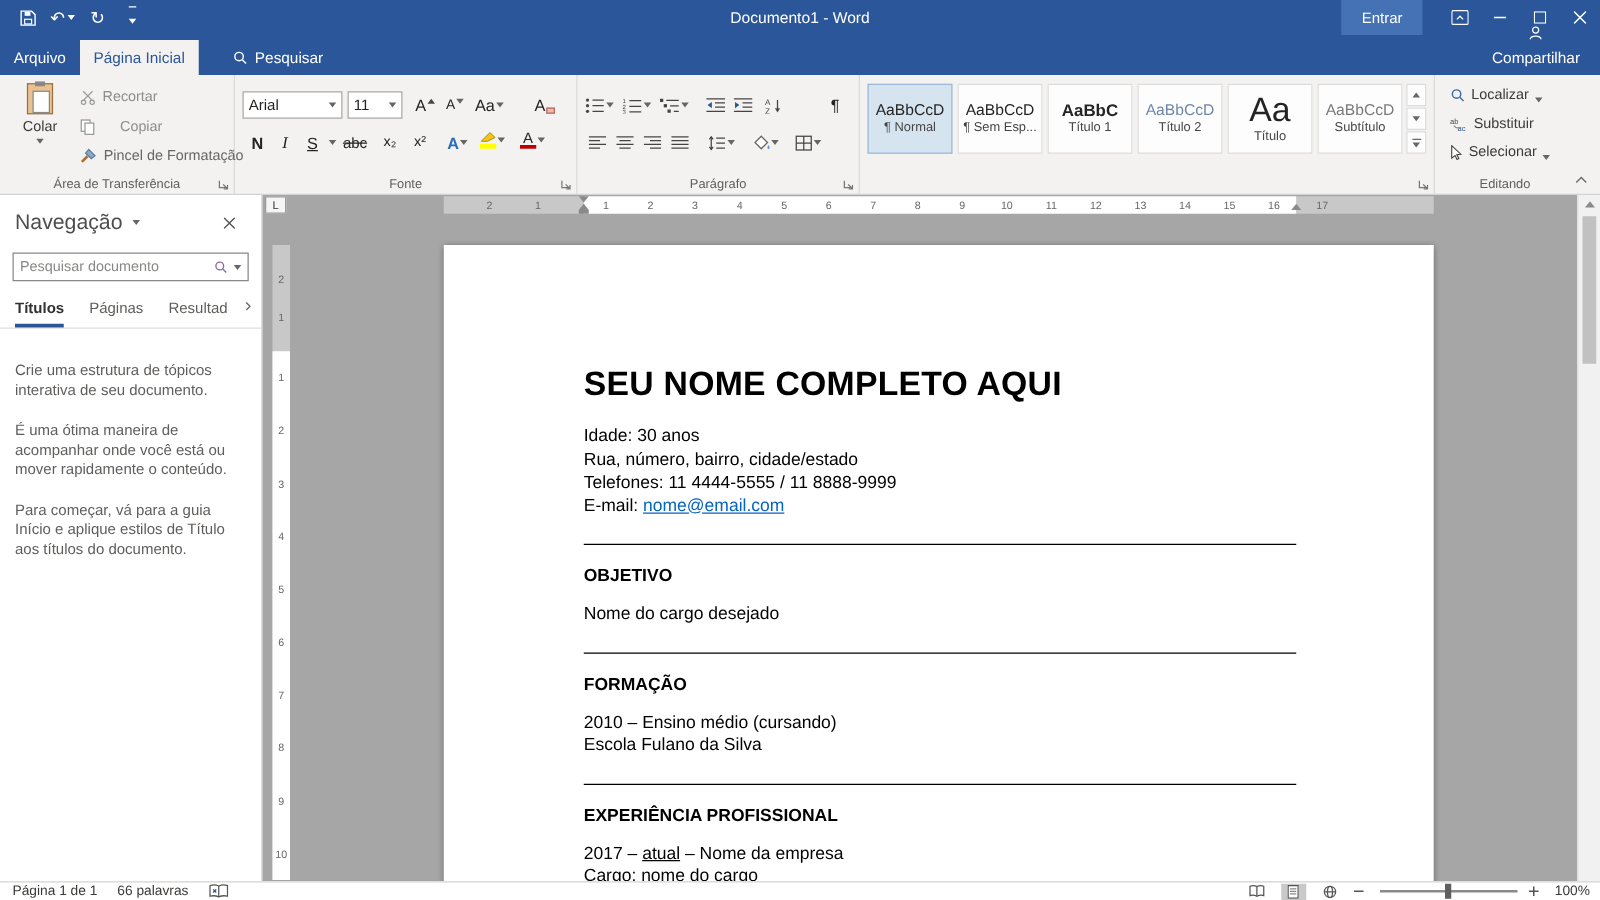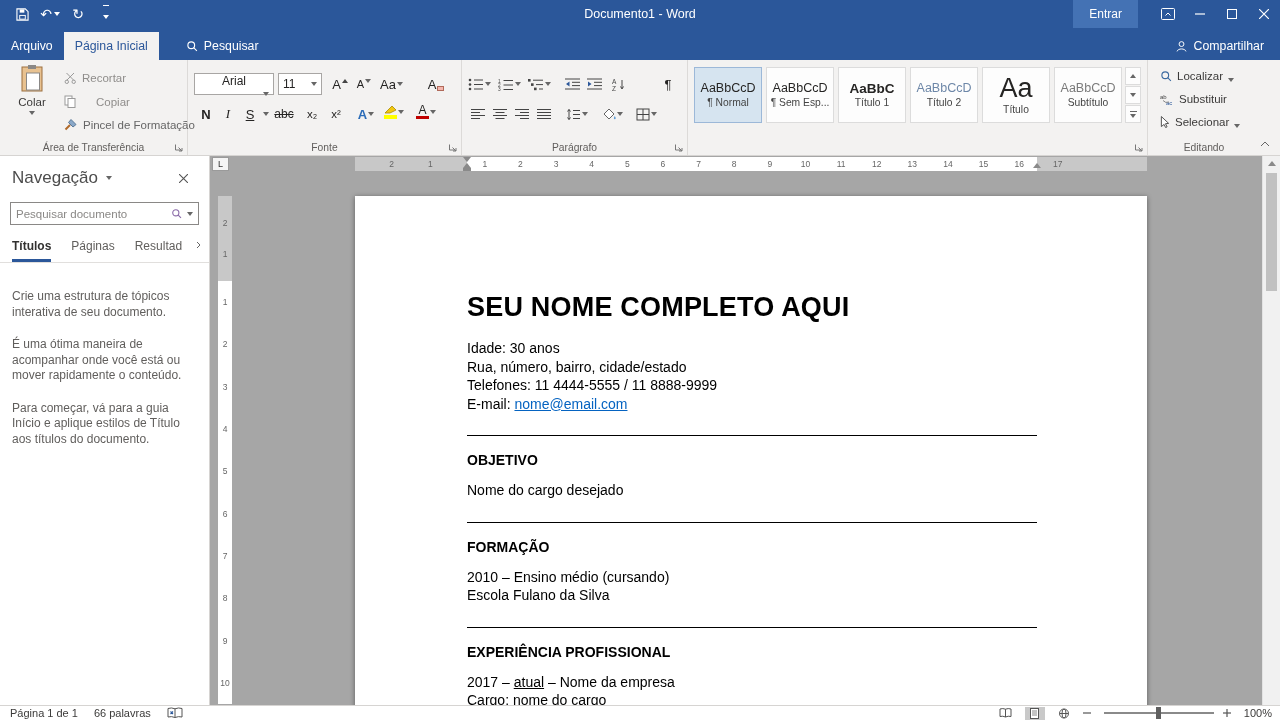"Compartilhar" .share { flex-direction: none -> column }
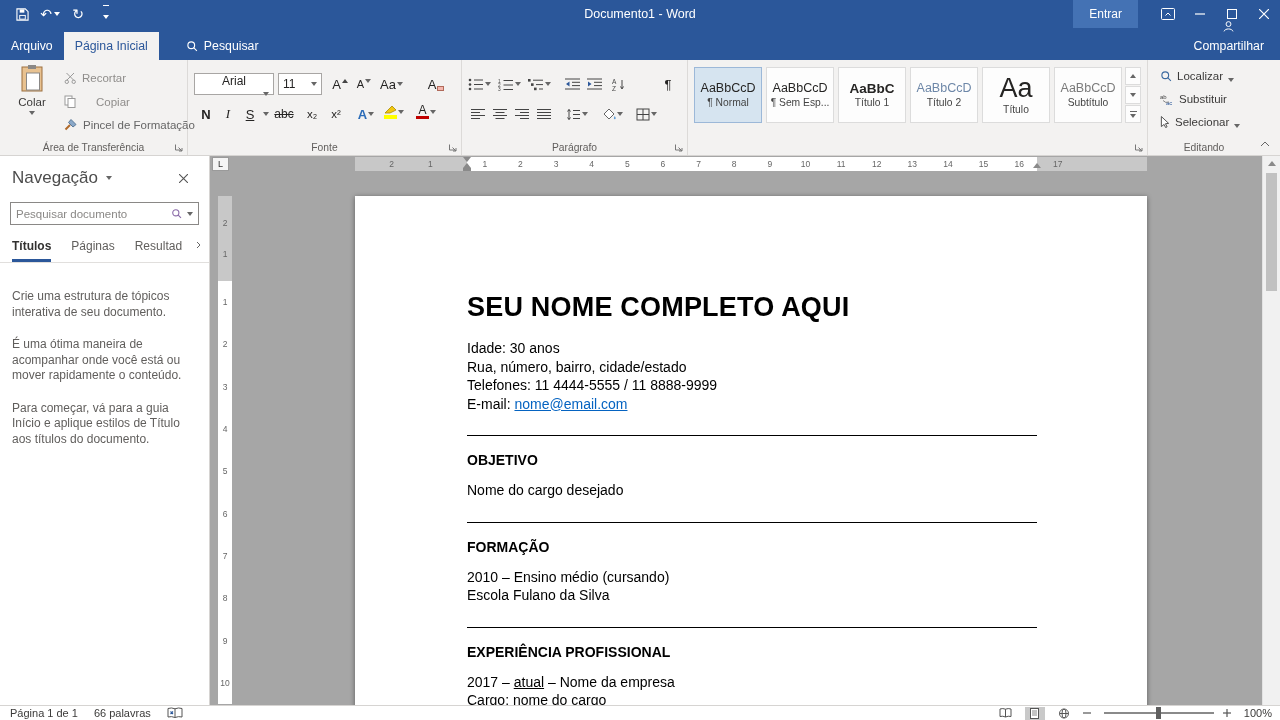"Arial" div.combo { flex-direction: column -> none }
